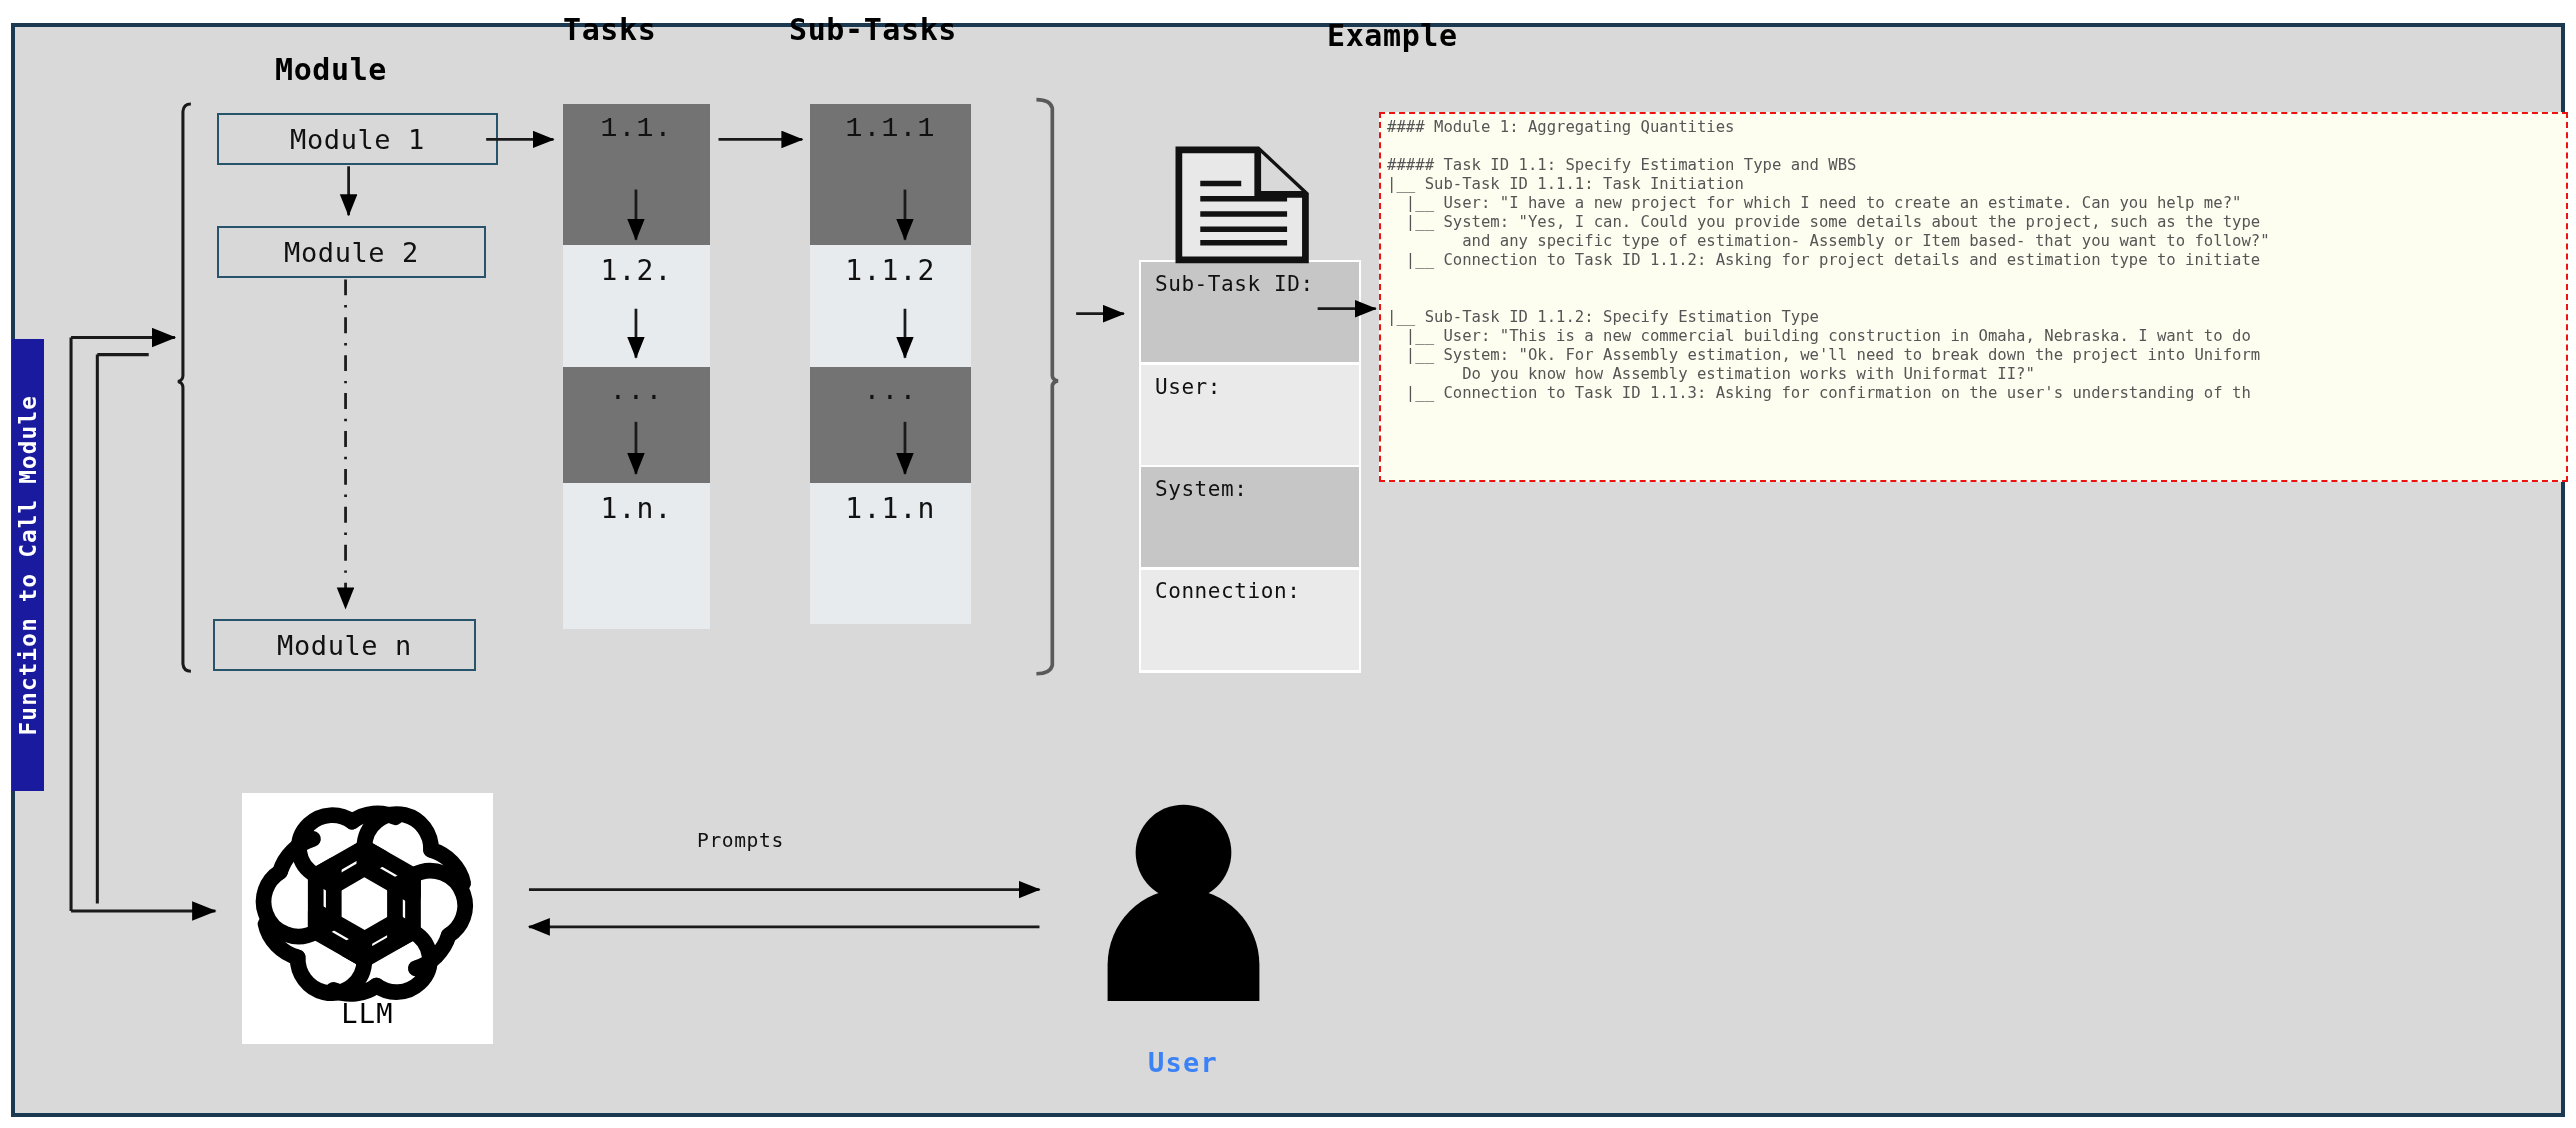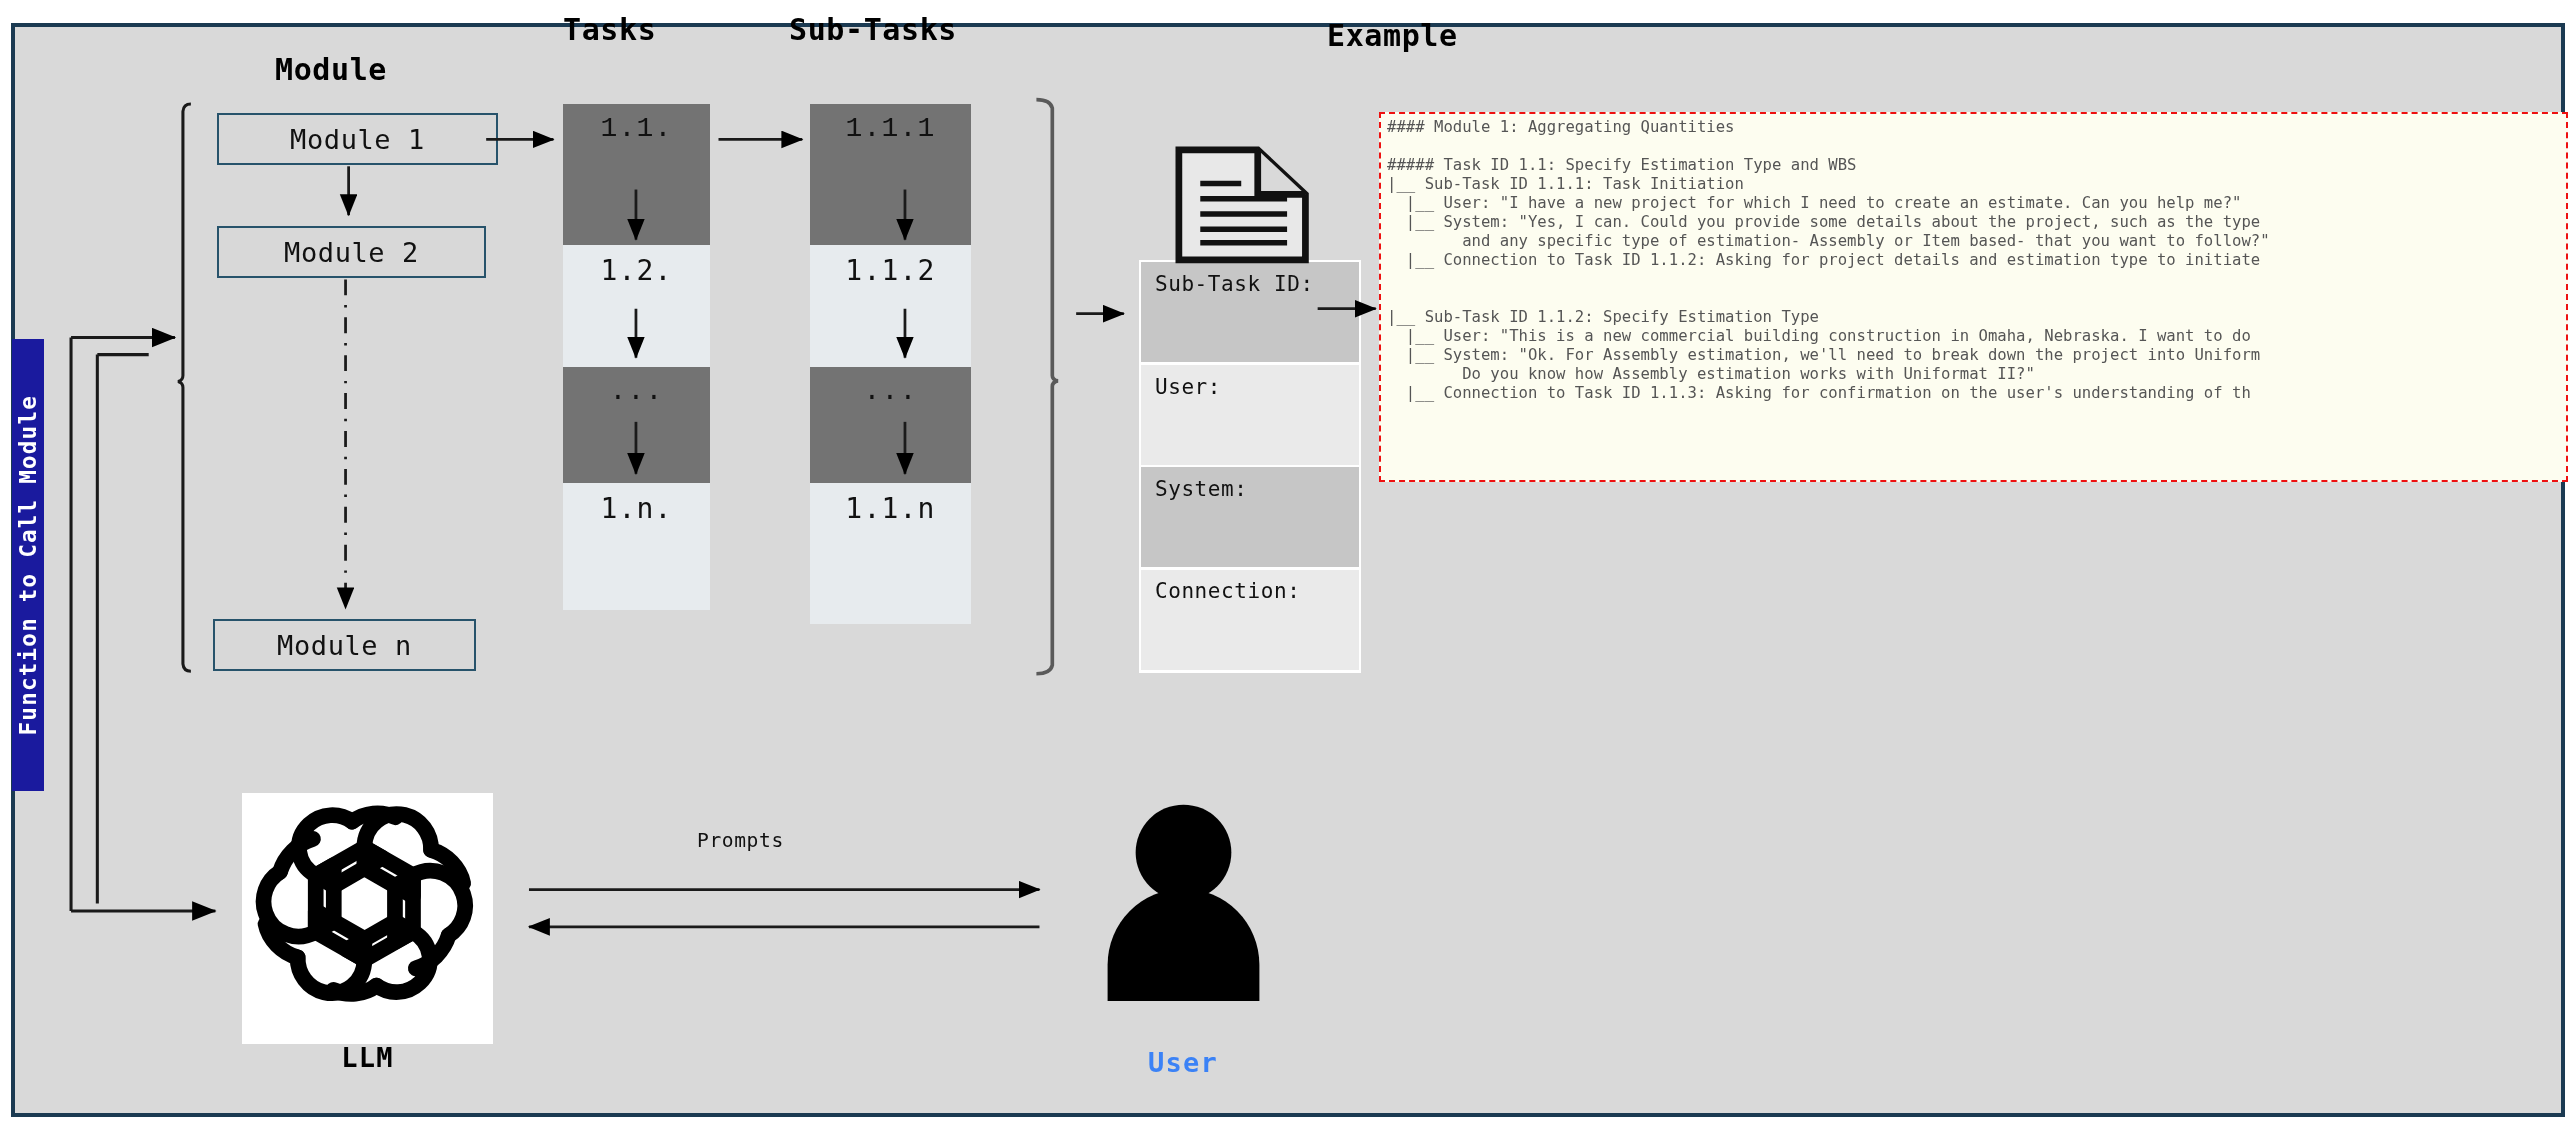"1.n." div.cell { height: 127px -> 146px }
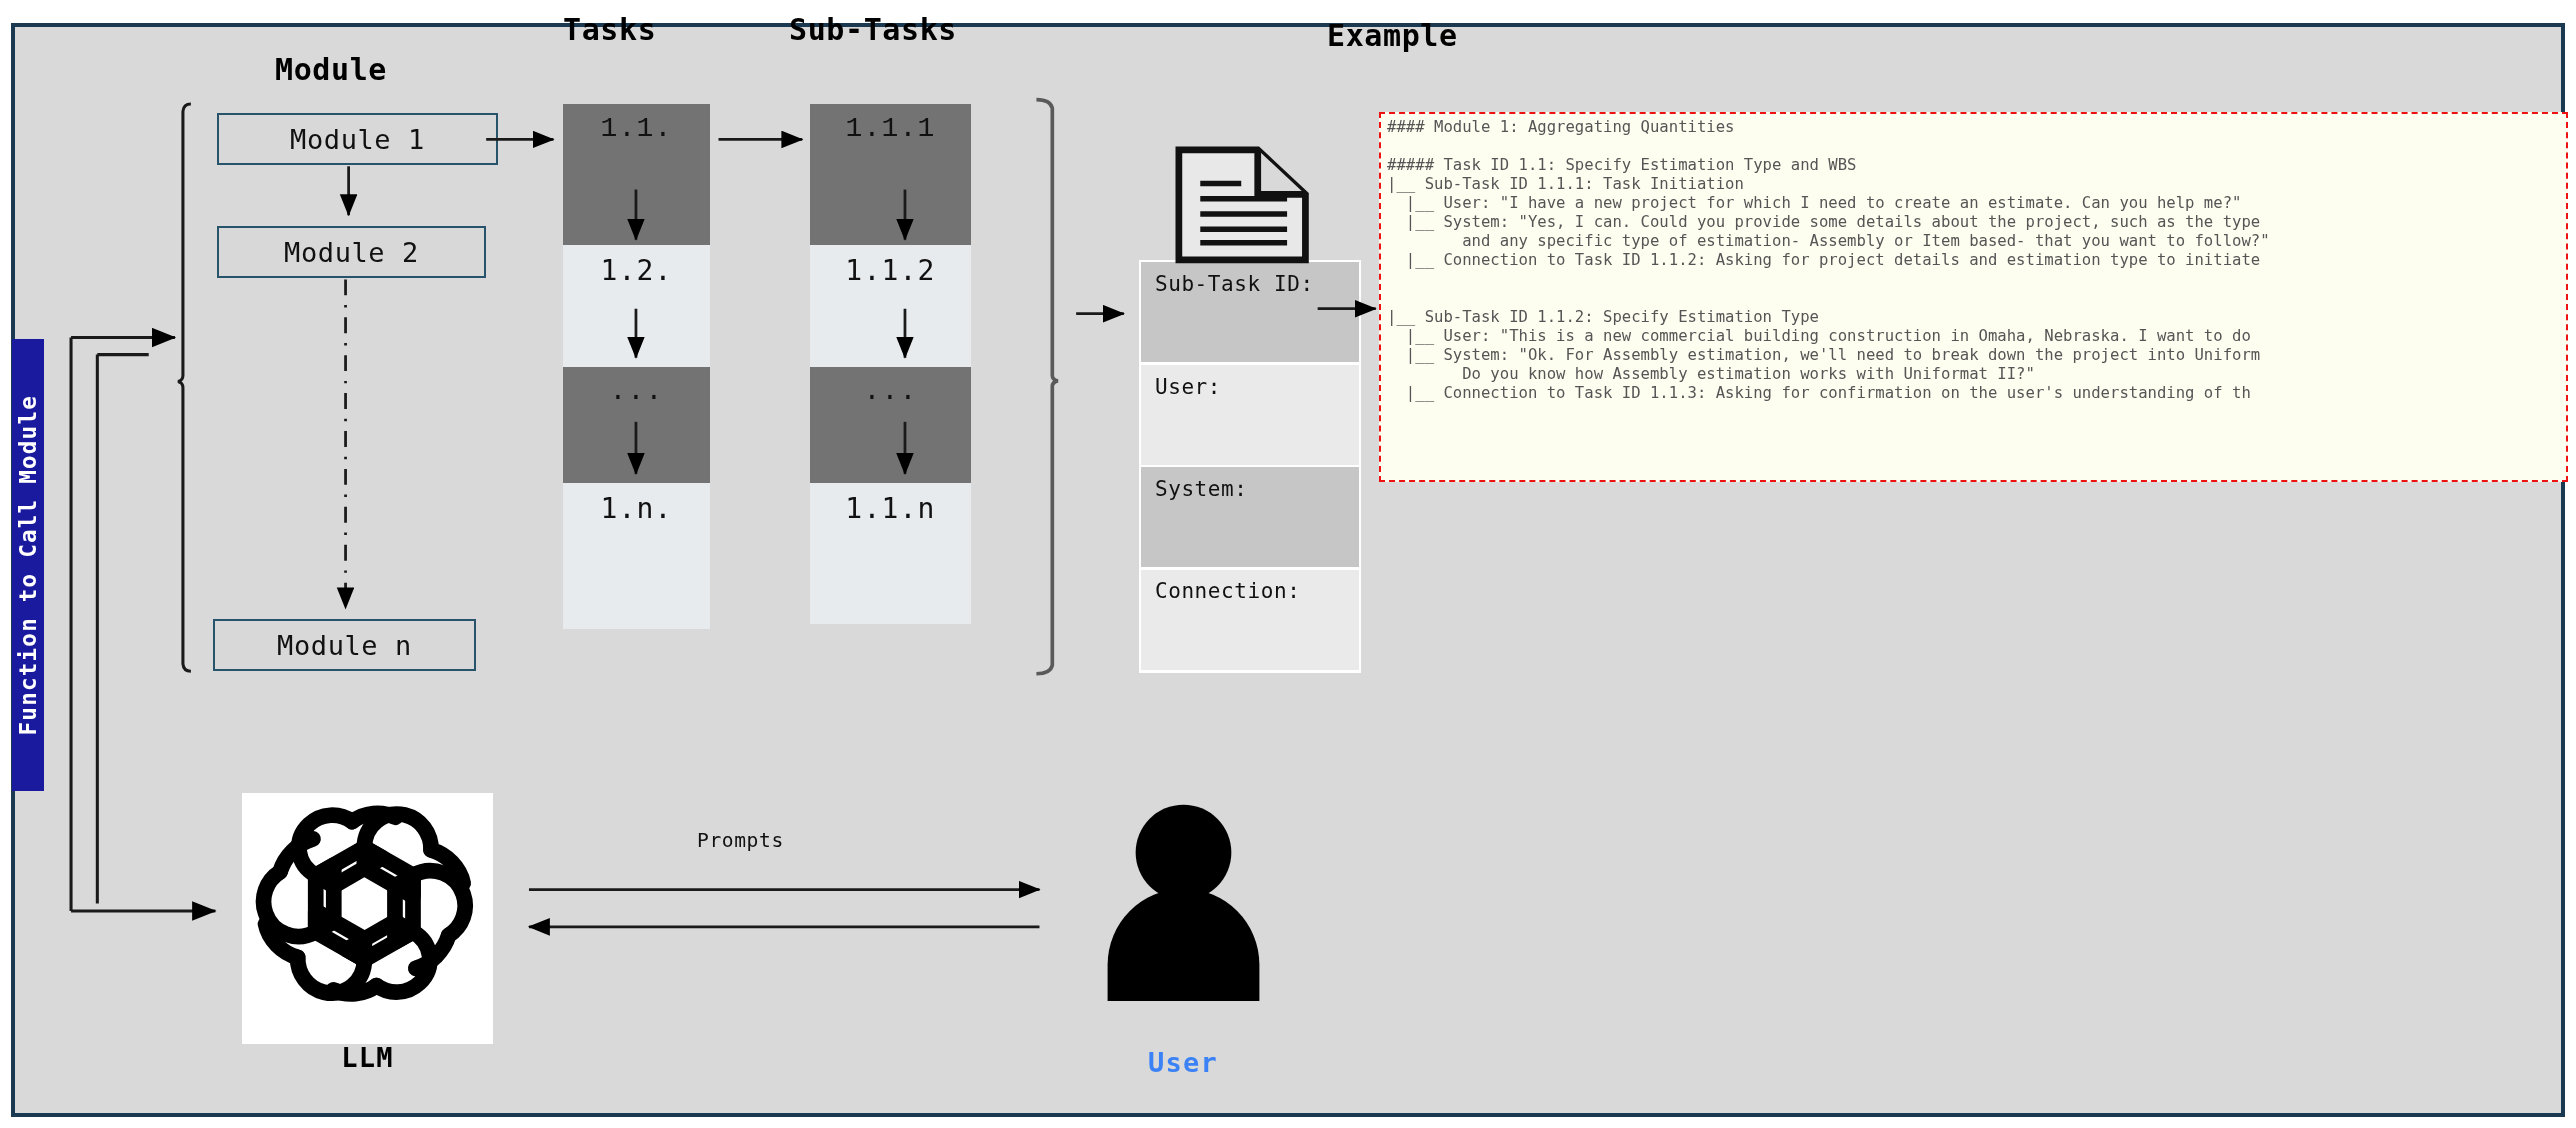"LLM" #llm-label { font-weight: bold -> normal; top: 1042px -> 998px }
